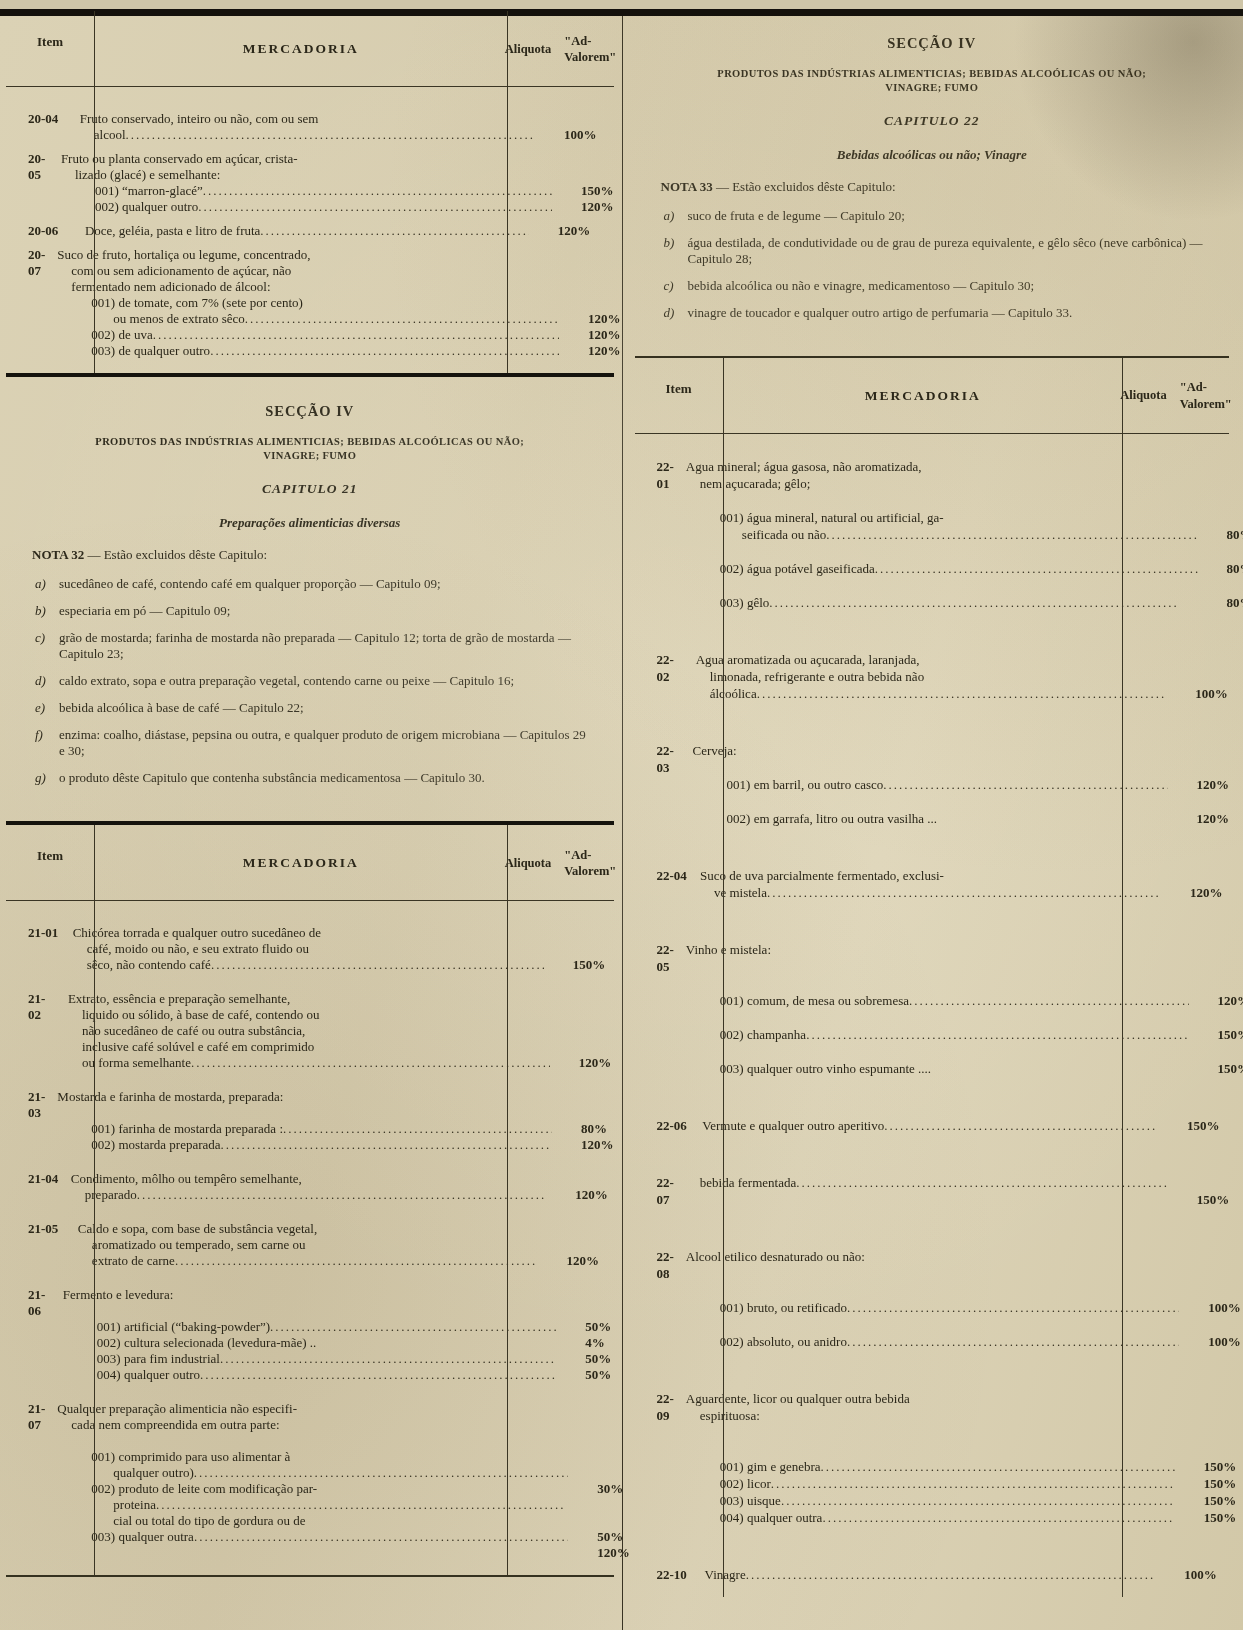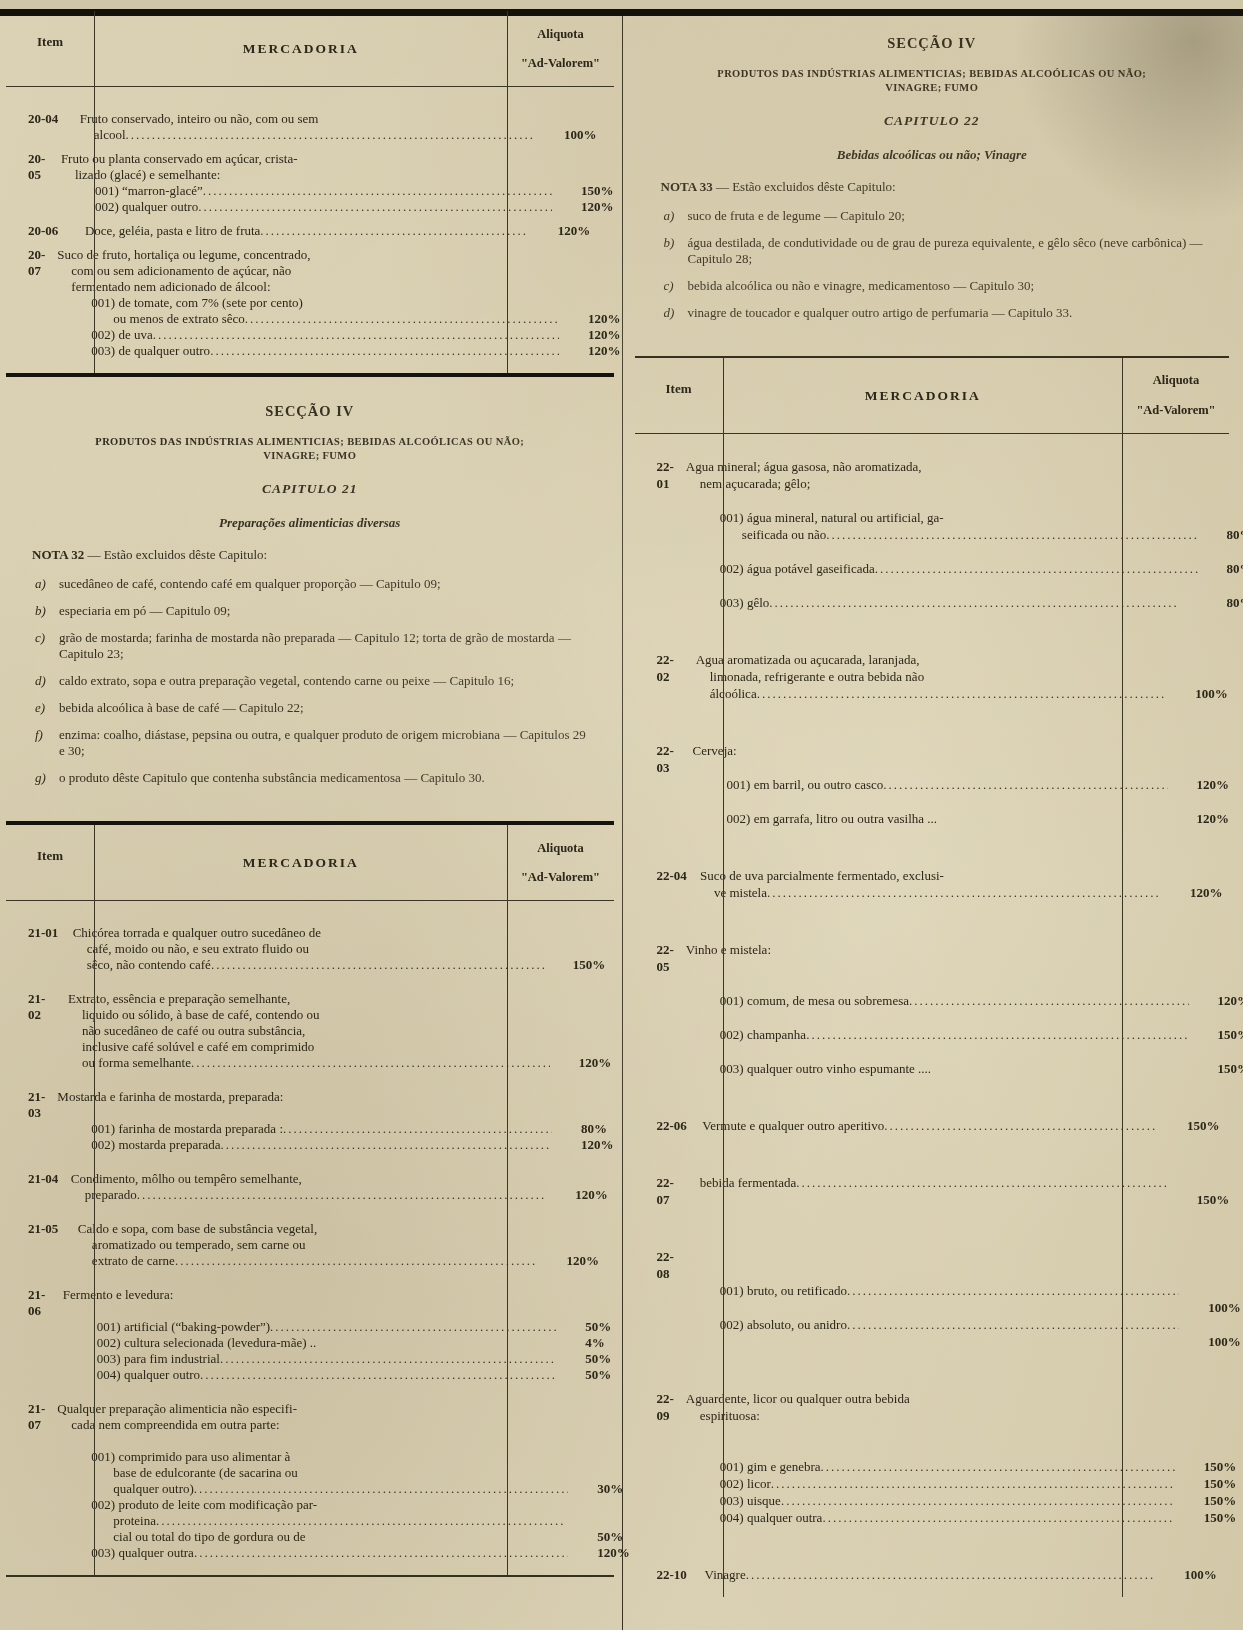"Aliquota" .th-aliq { flex-direction: column -> row }
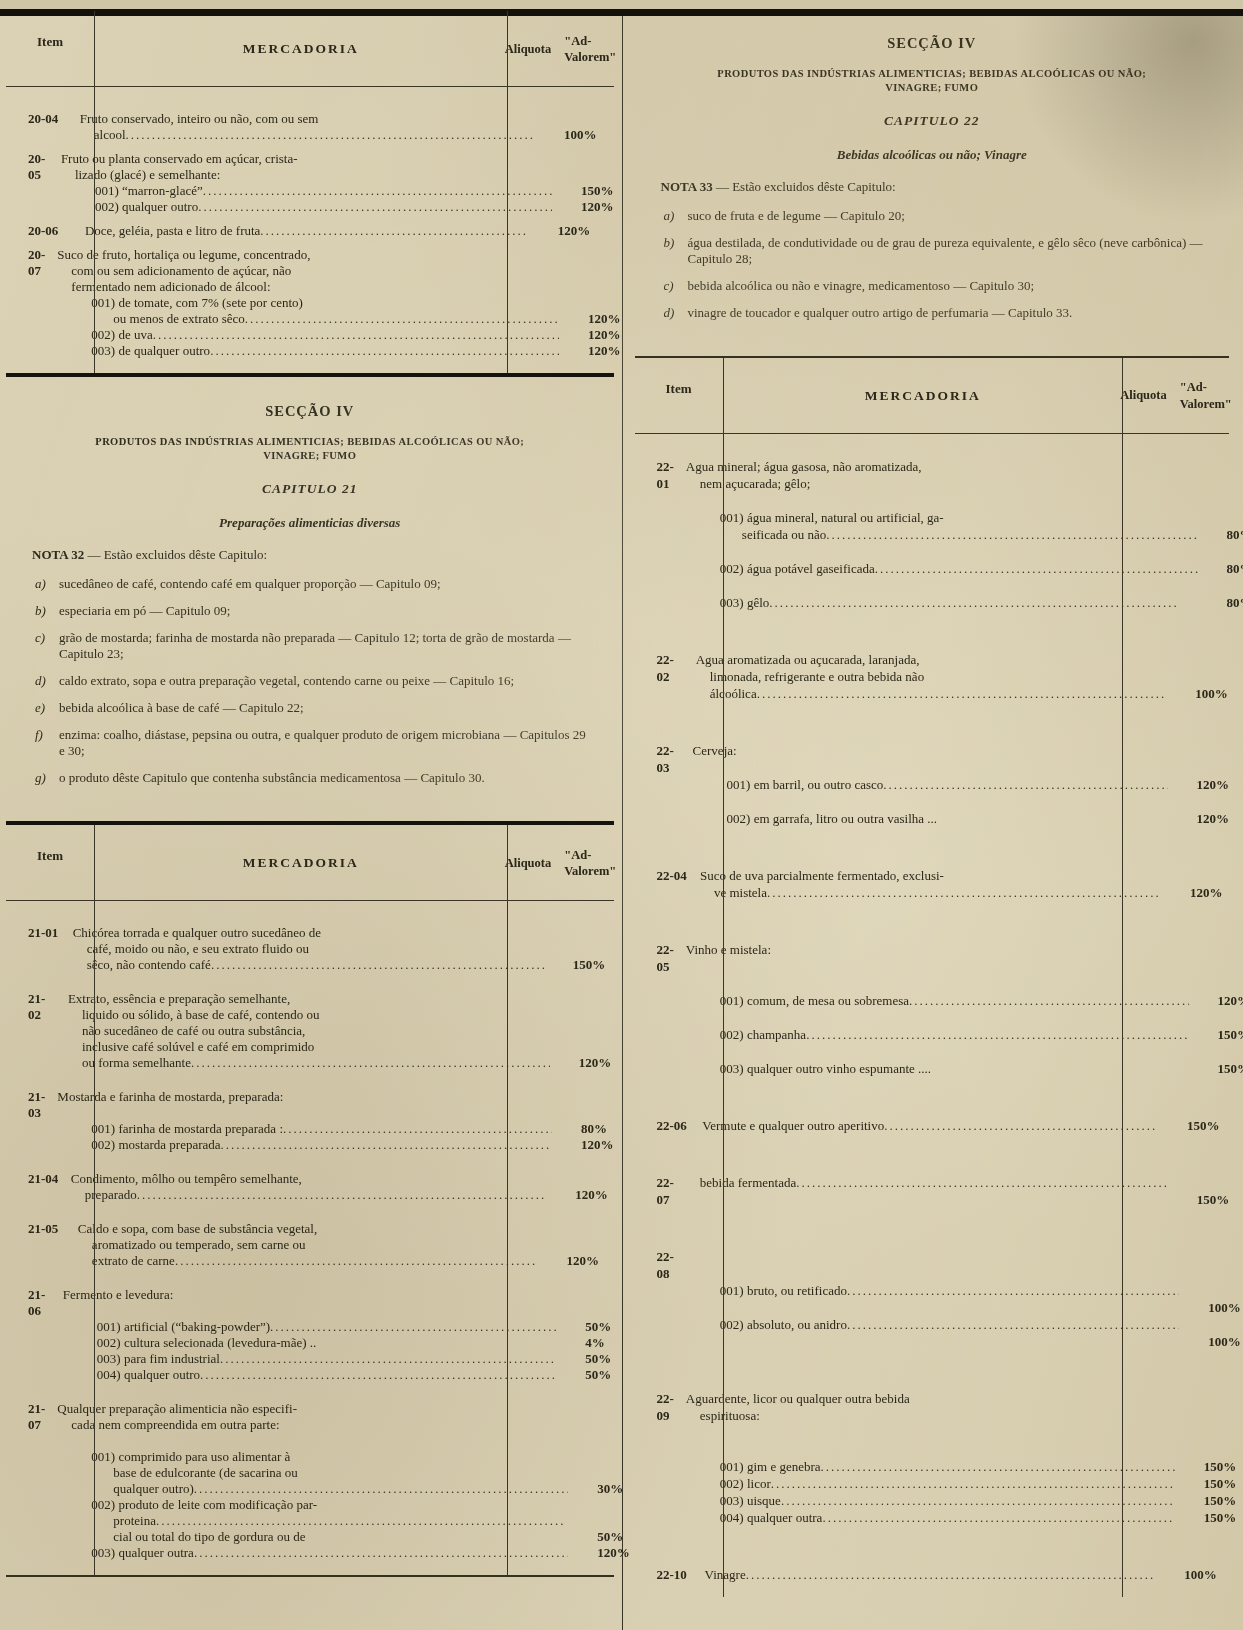"Alcool etilico desnaturado ou não:" div.dline { html: none -> <div> <span>Alcool etilico desnaturado ou não:</span> </div> }
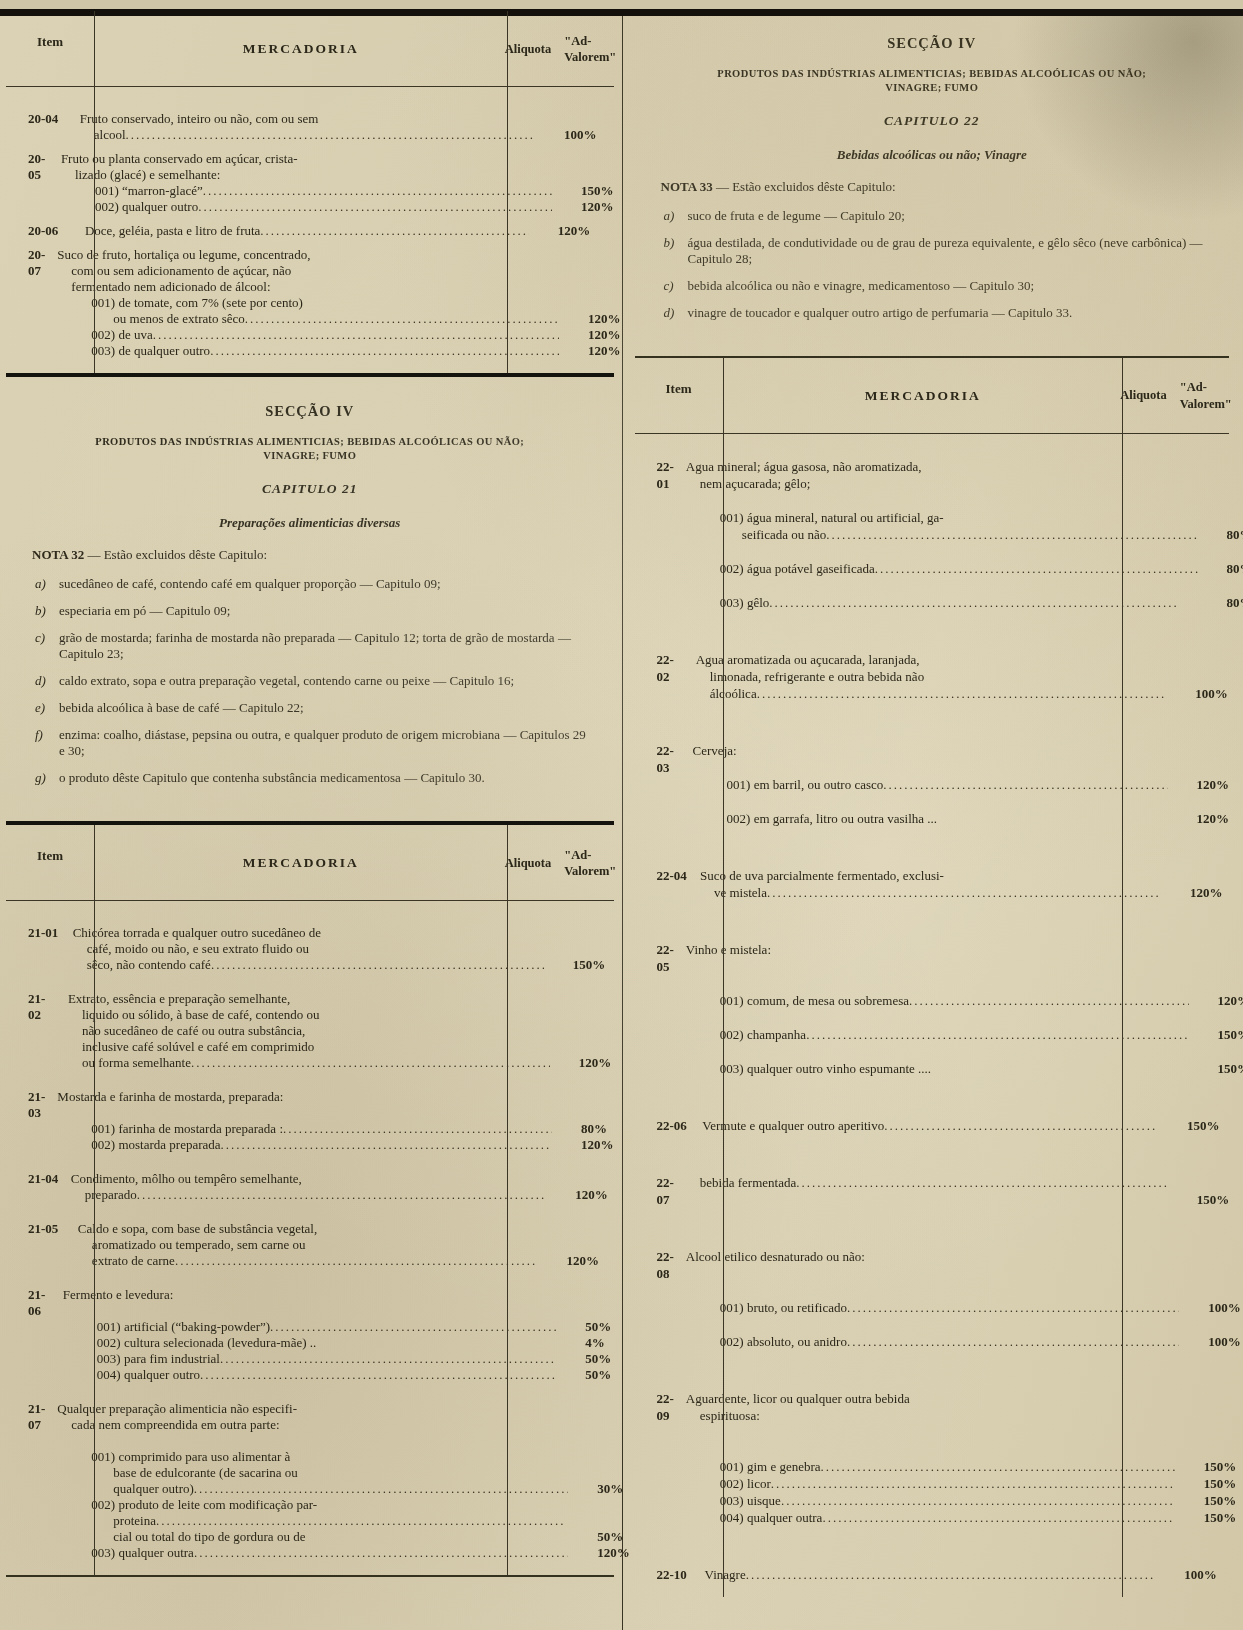"base de edulcorante (de sacarina" div.dline { html: <div> <span>base de edulcorante (de sacarina ou</span> </div> -> none }
